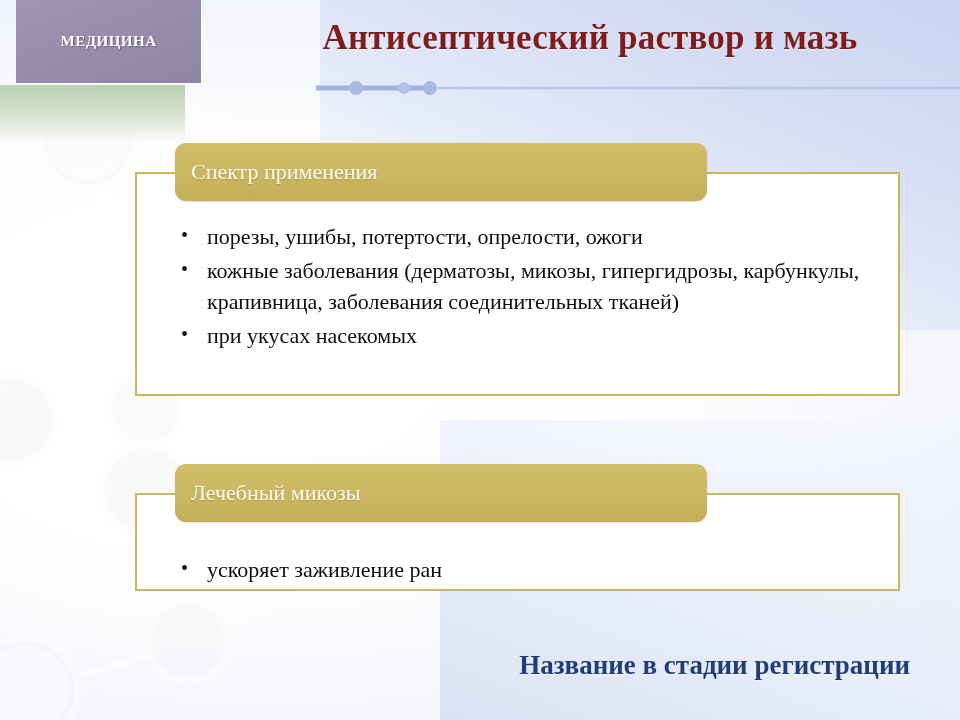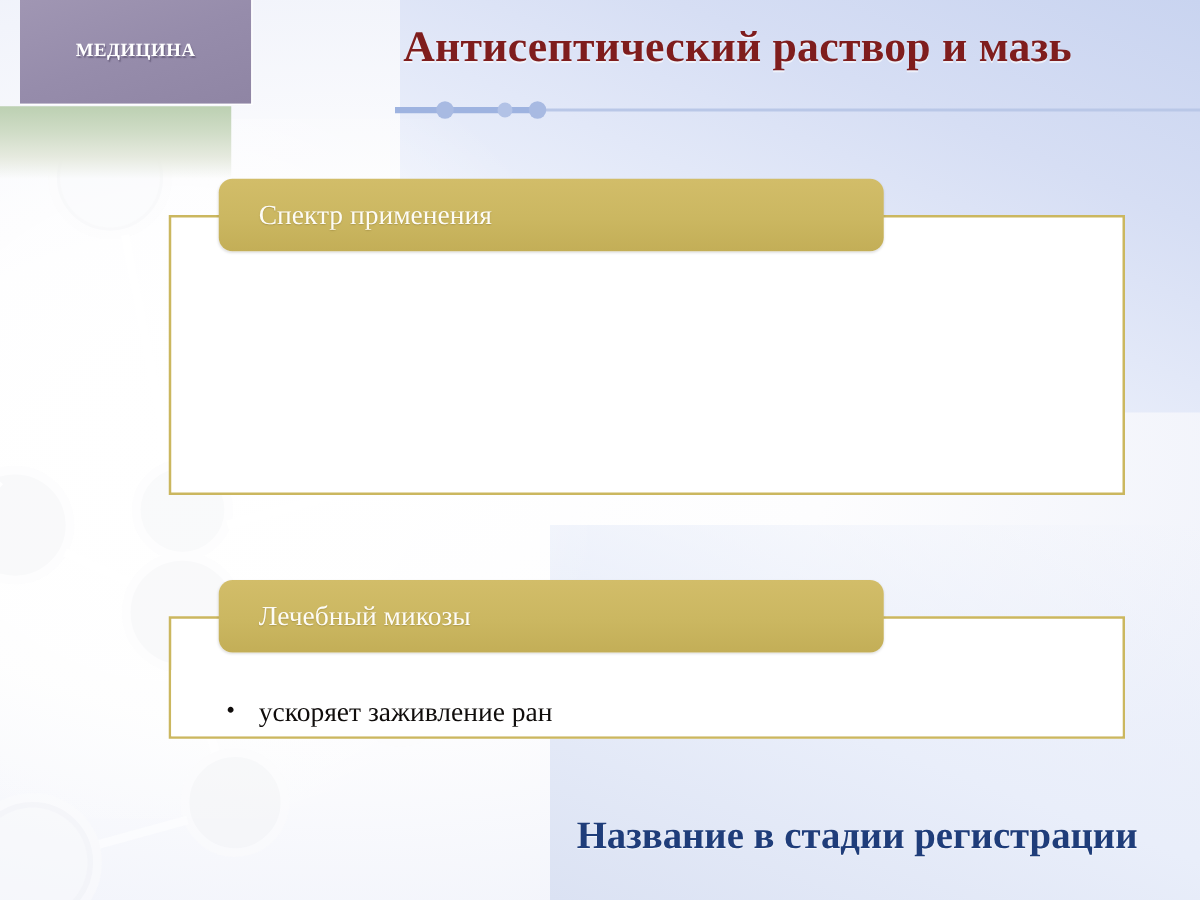"Спектр применения" .panel-head-text { padding-left: 32px -> 16px }
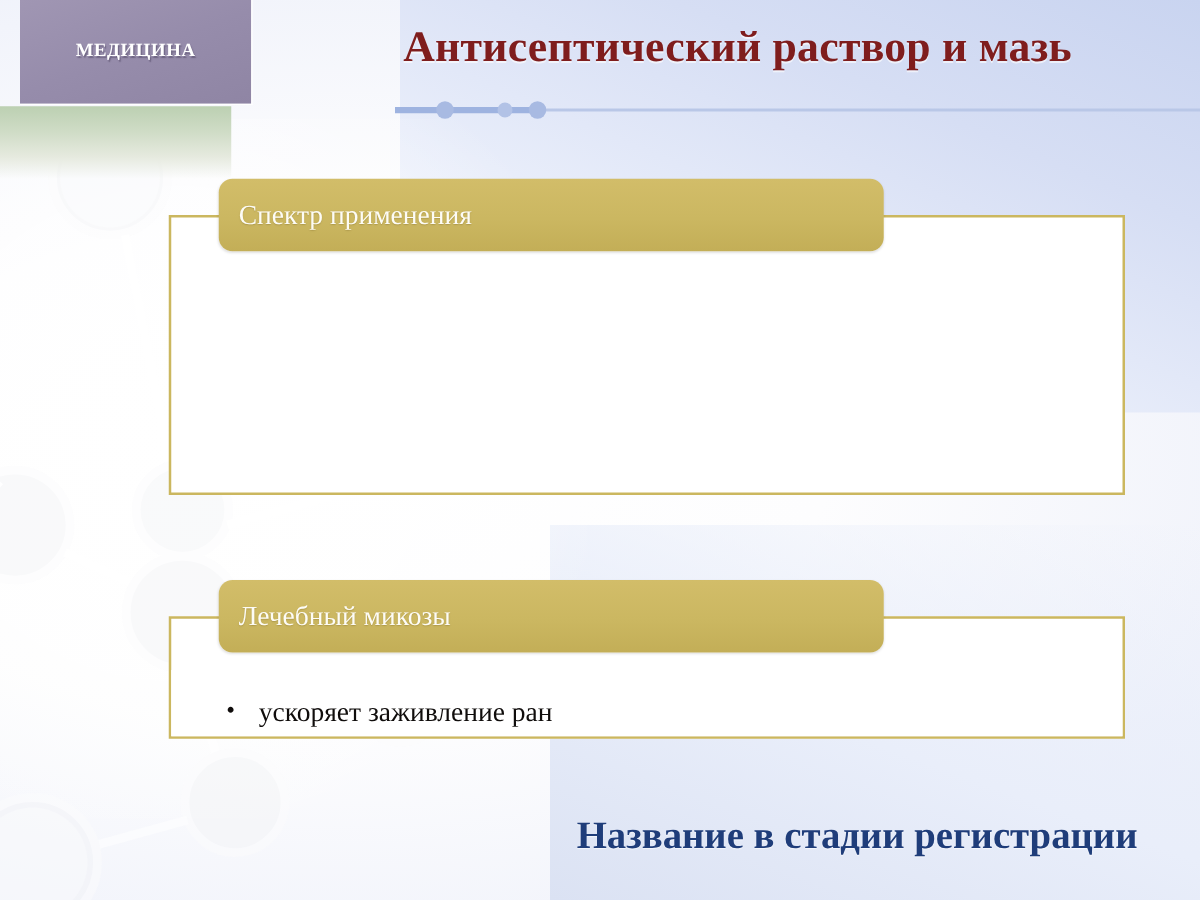"порезы, ушибы, потертости, опрелости," div.panel-body { html: none -> <div> <ul> <li>порезы, ушибы, потертости, опрелости, ожоги</li> <li>кожные заболевания (дерматозы, микозы, гипергидрозы, карбункулы, крапивница, заболевания соединительных тканей)</li> <li>при укусах насекомых</li> </ul> </div> }
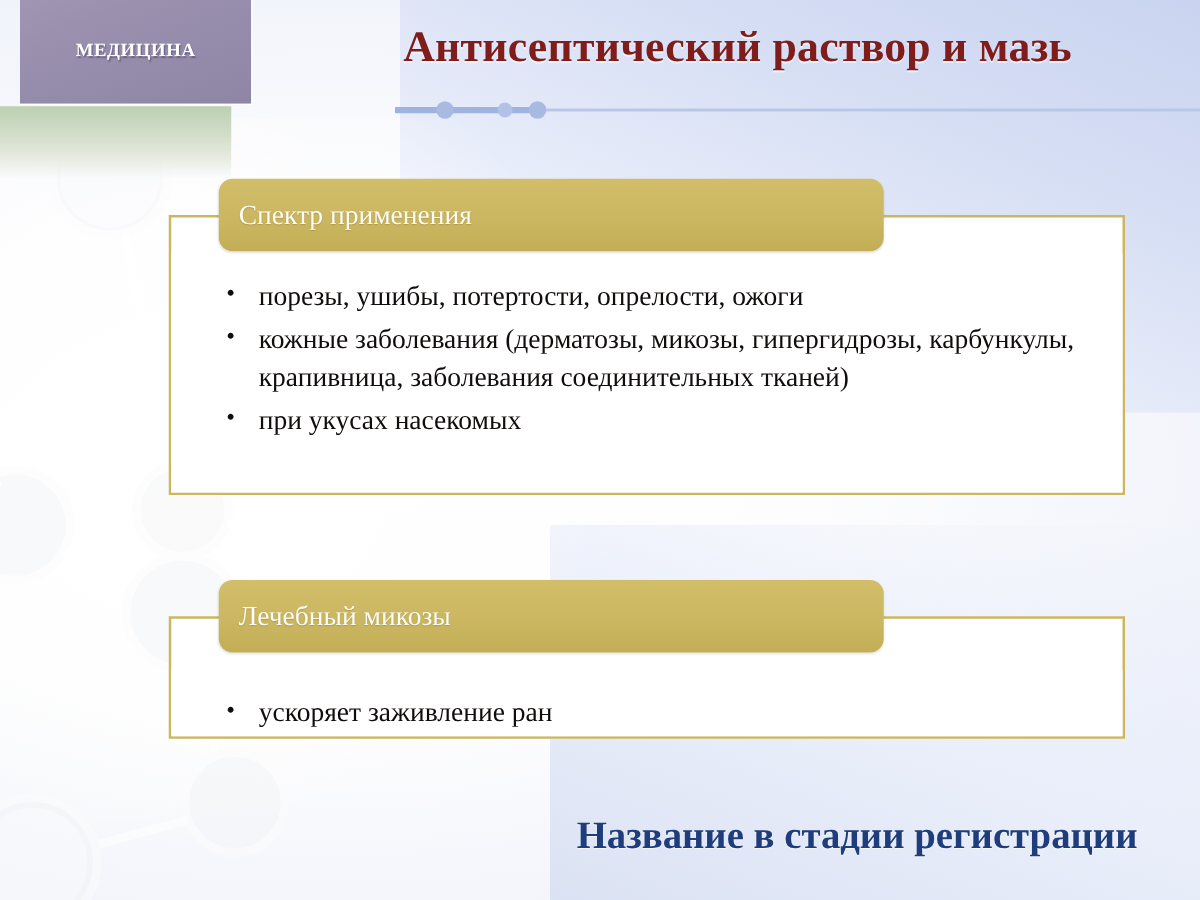"Название в стадии регистрации" .footer { font-size: 31px -> 27px }
